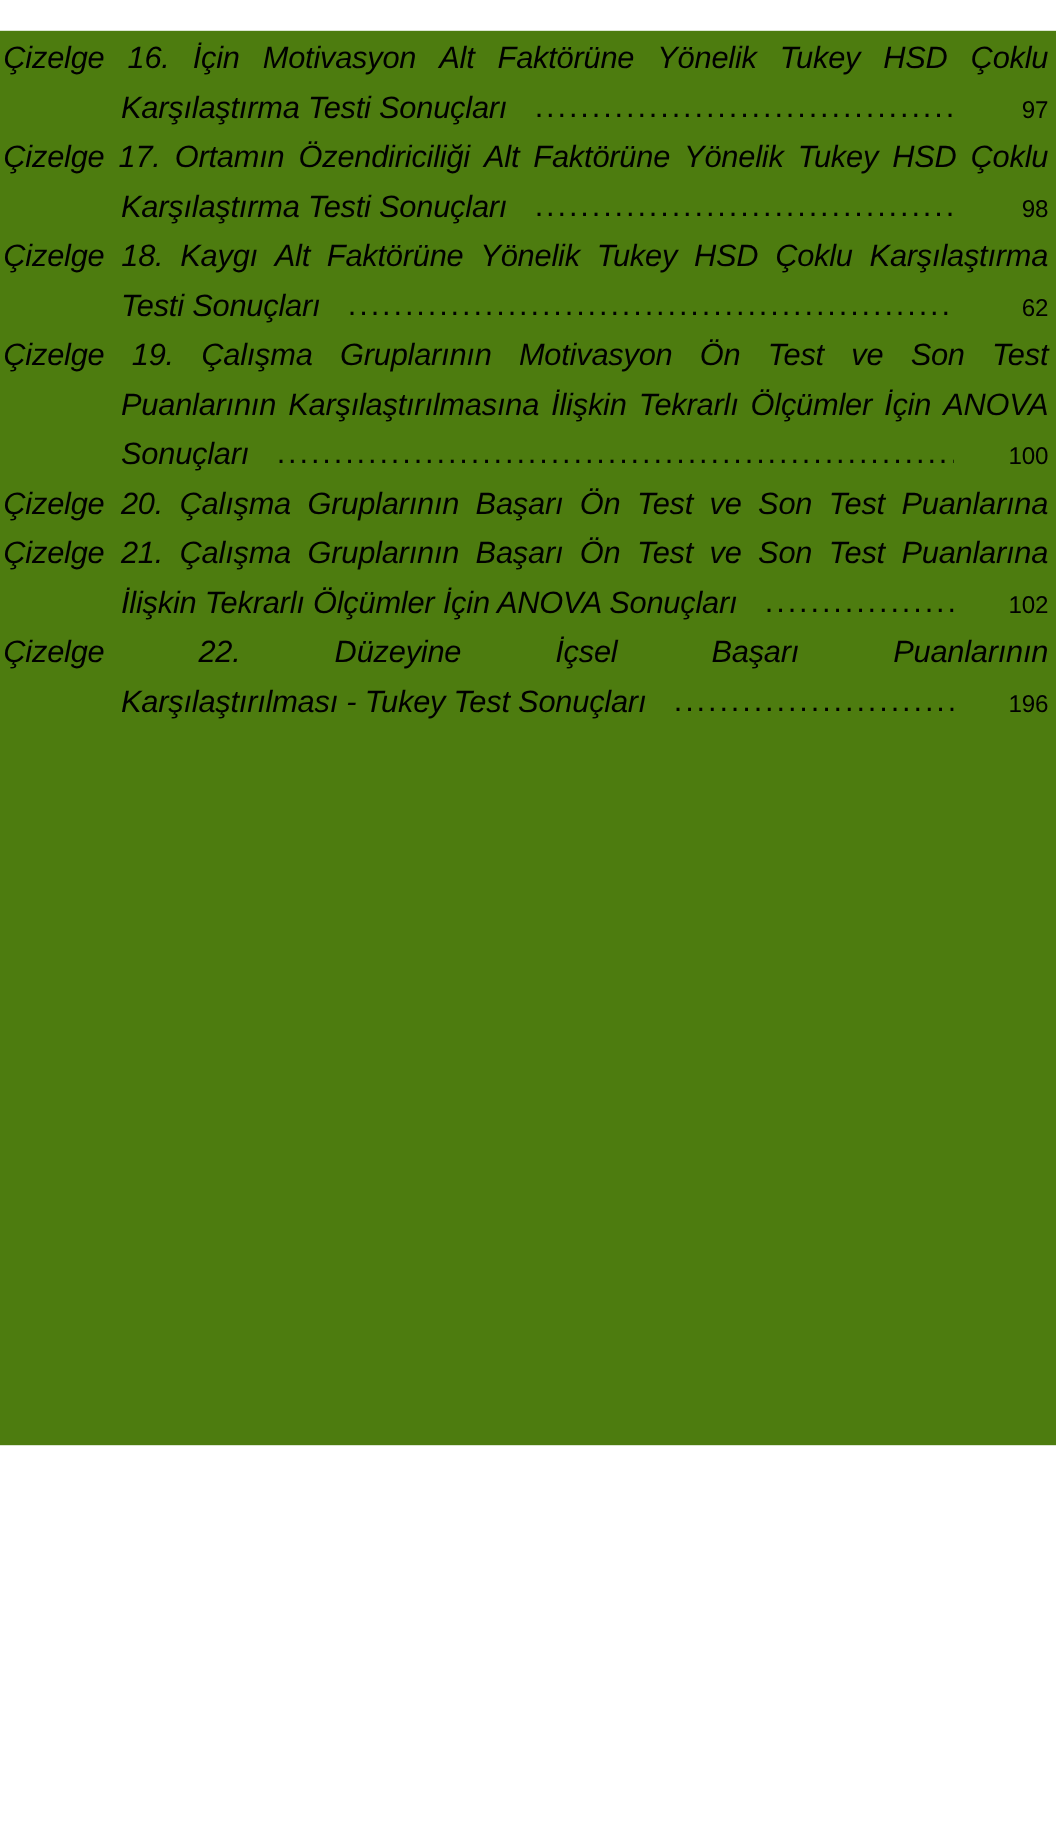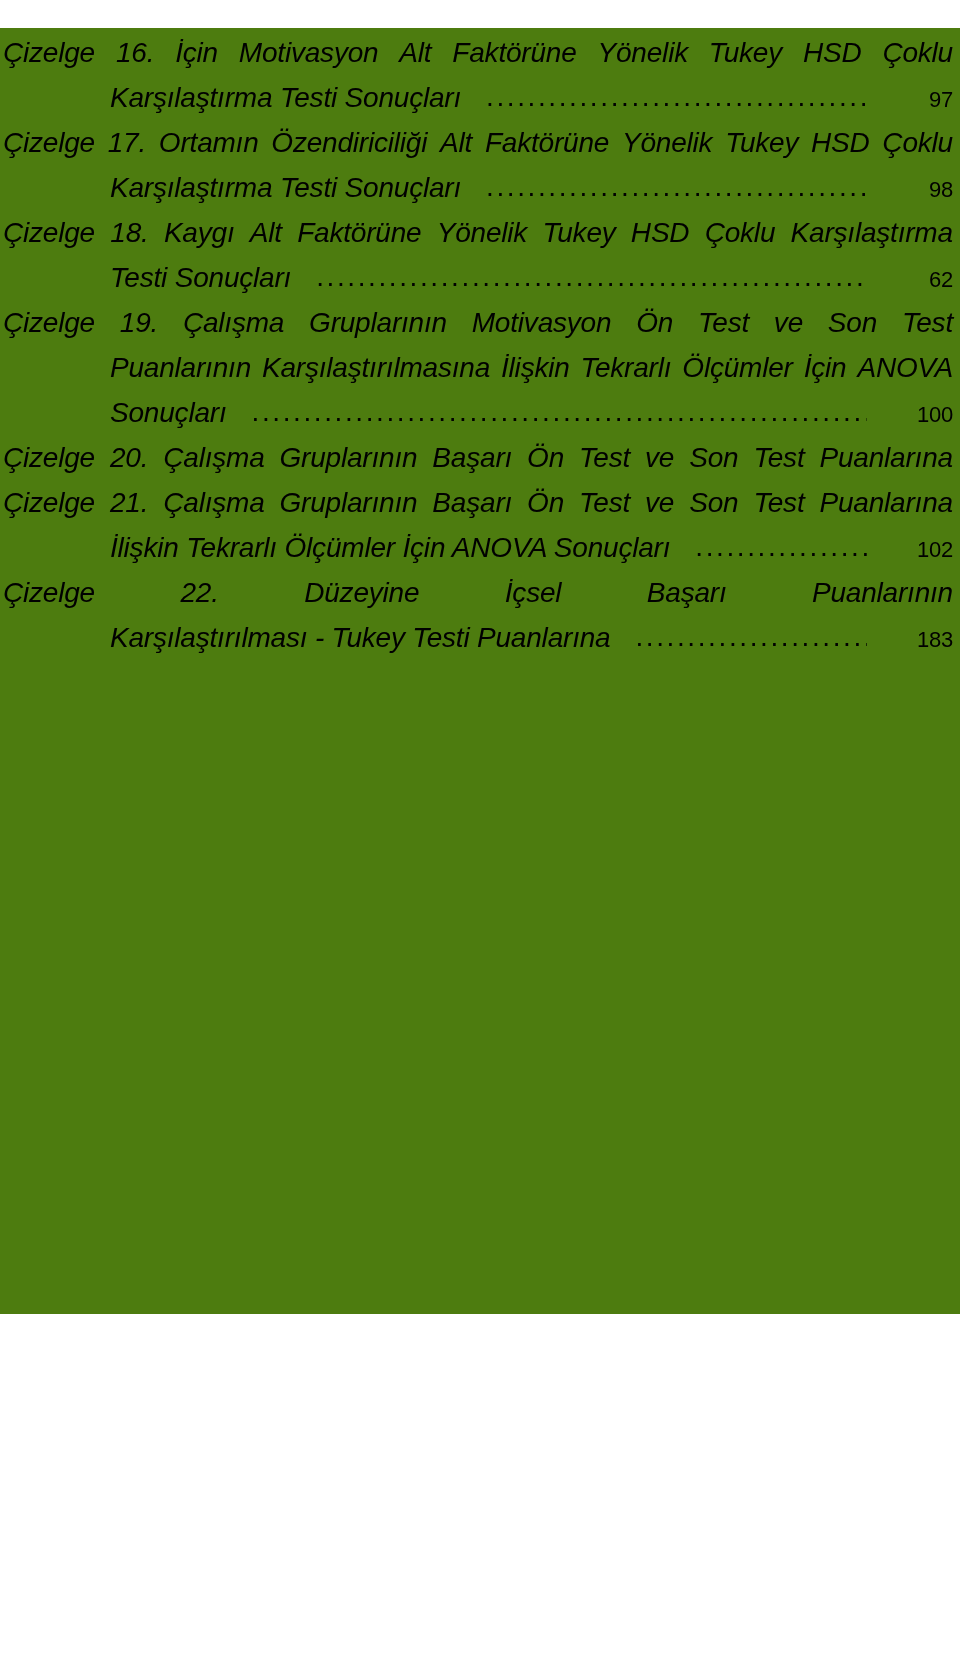"Karşılaştırılması - Tukey Testi" span.text { text: Testi Puanlarına -> Test Sonuçları }
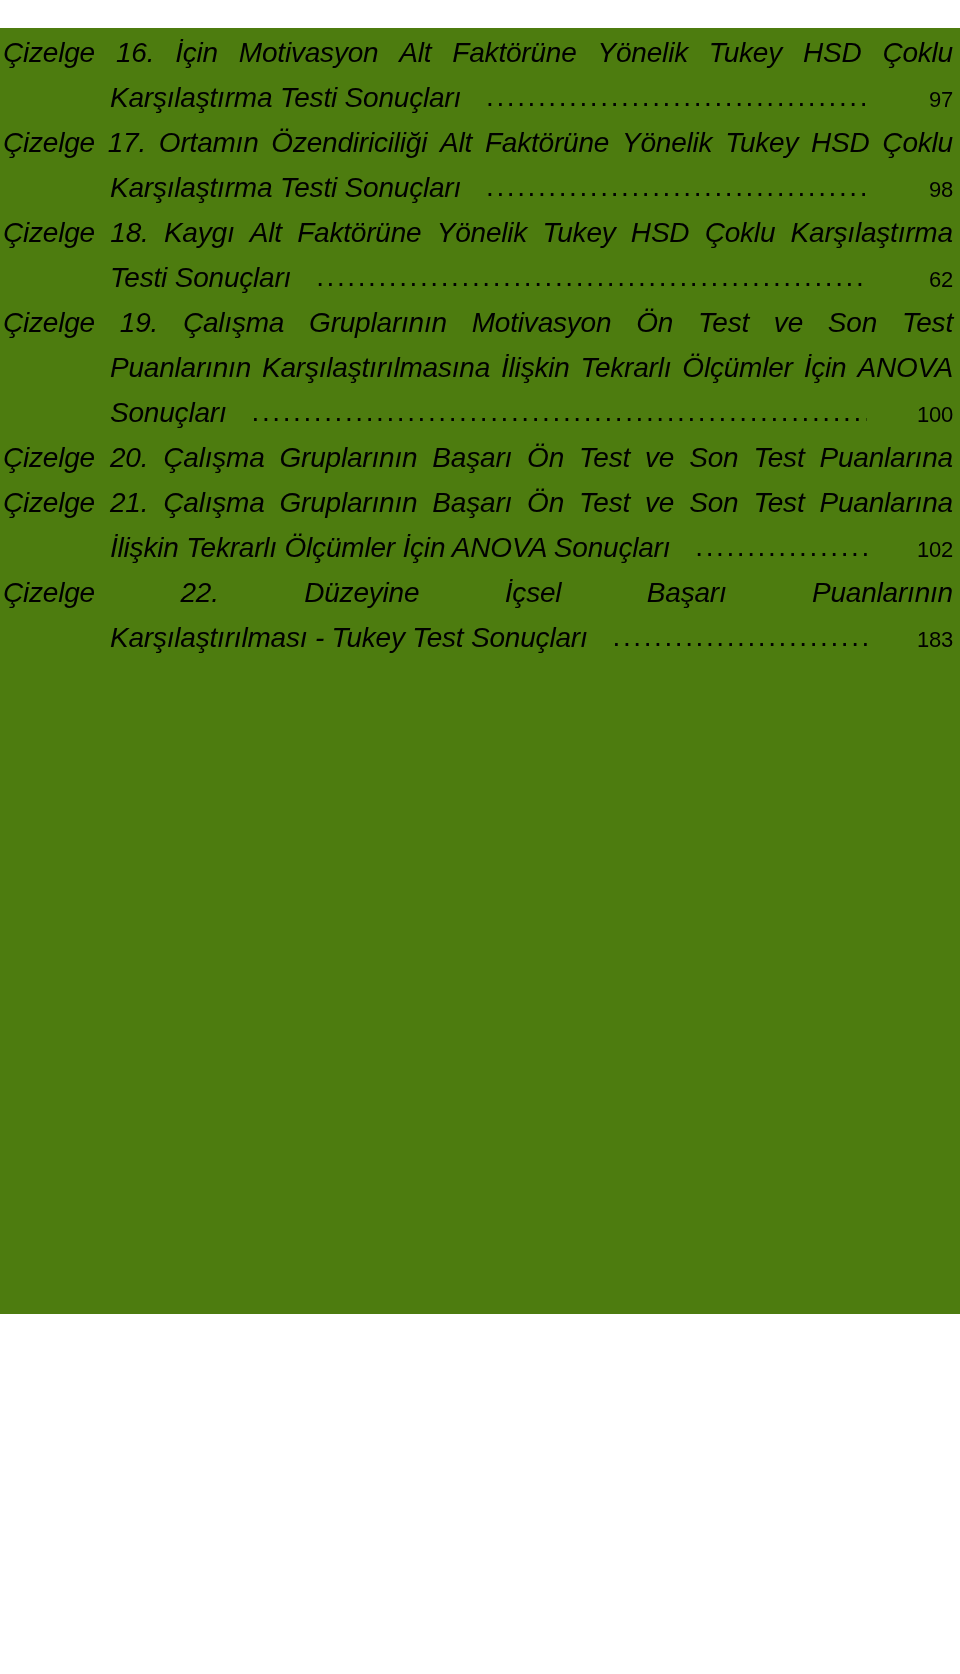"183" span.pageno { text: 183 -> 196 }
